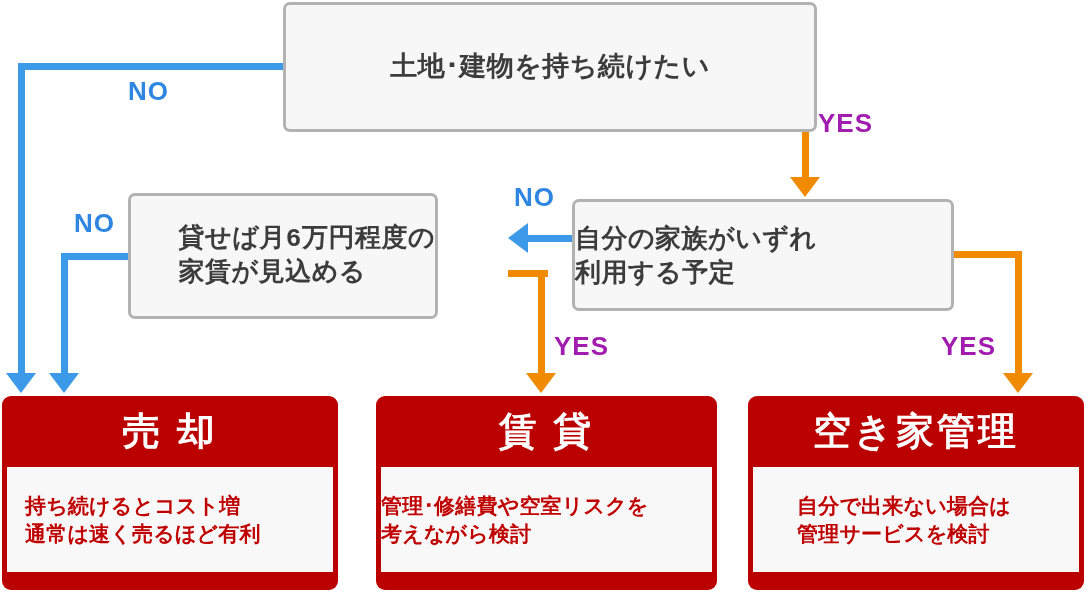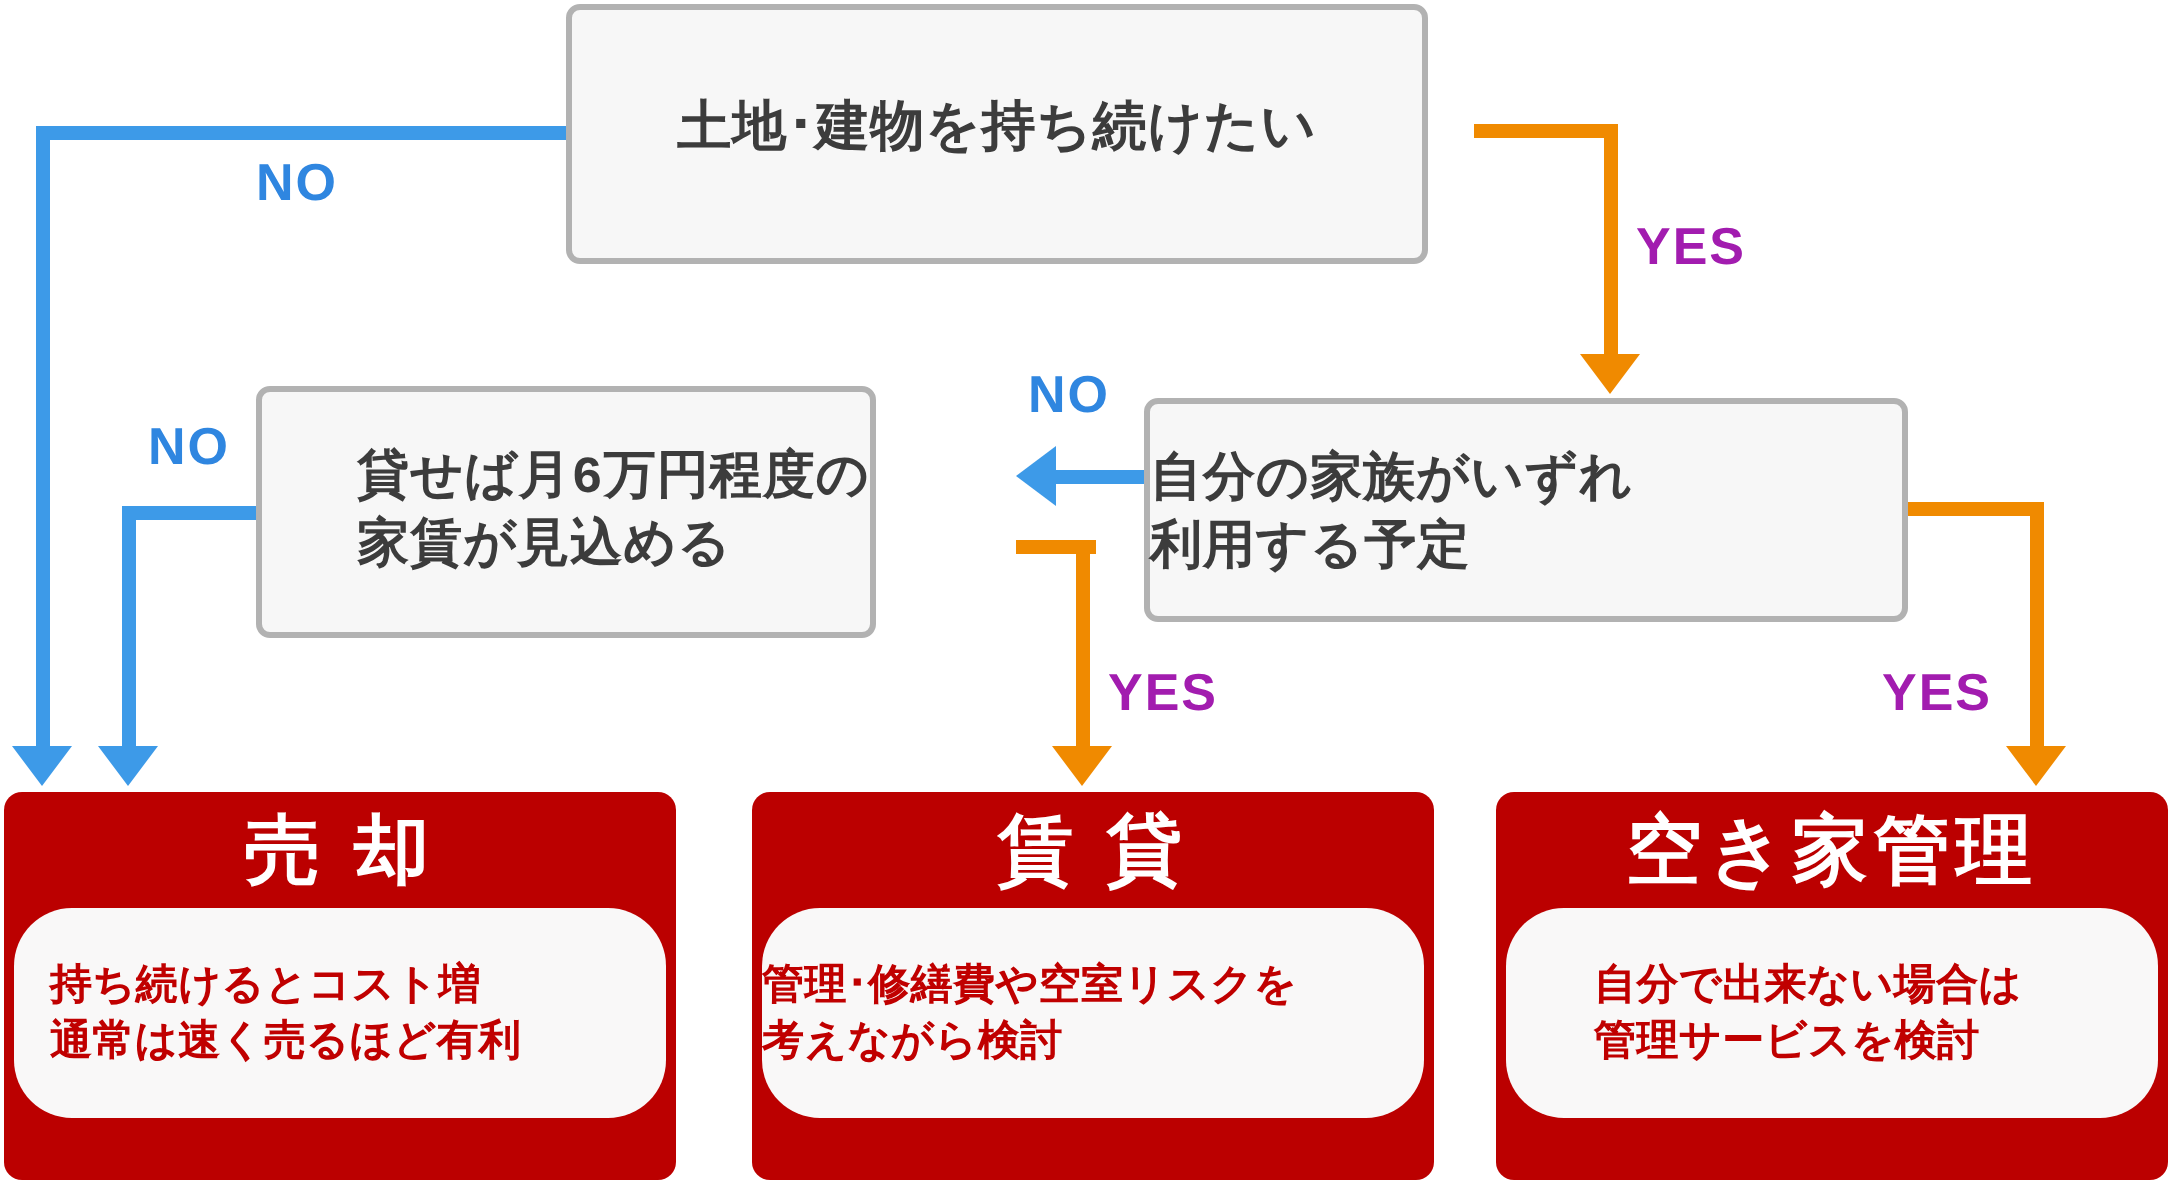"土地･建物を持ち続けたい" #q-keep { font-family: Liberation Mono, monospace -> none; width: 431px -> 534px }
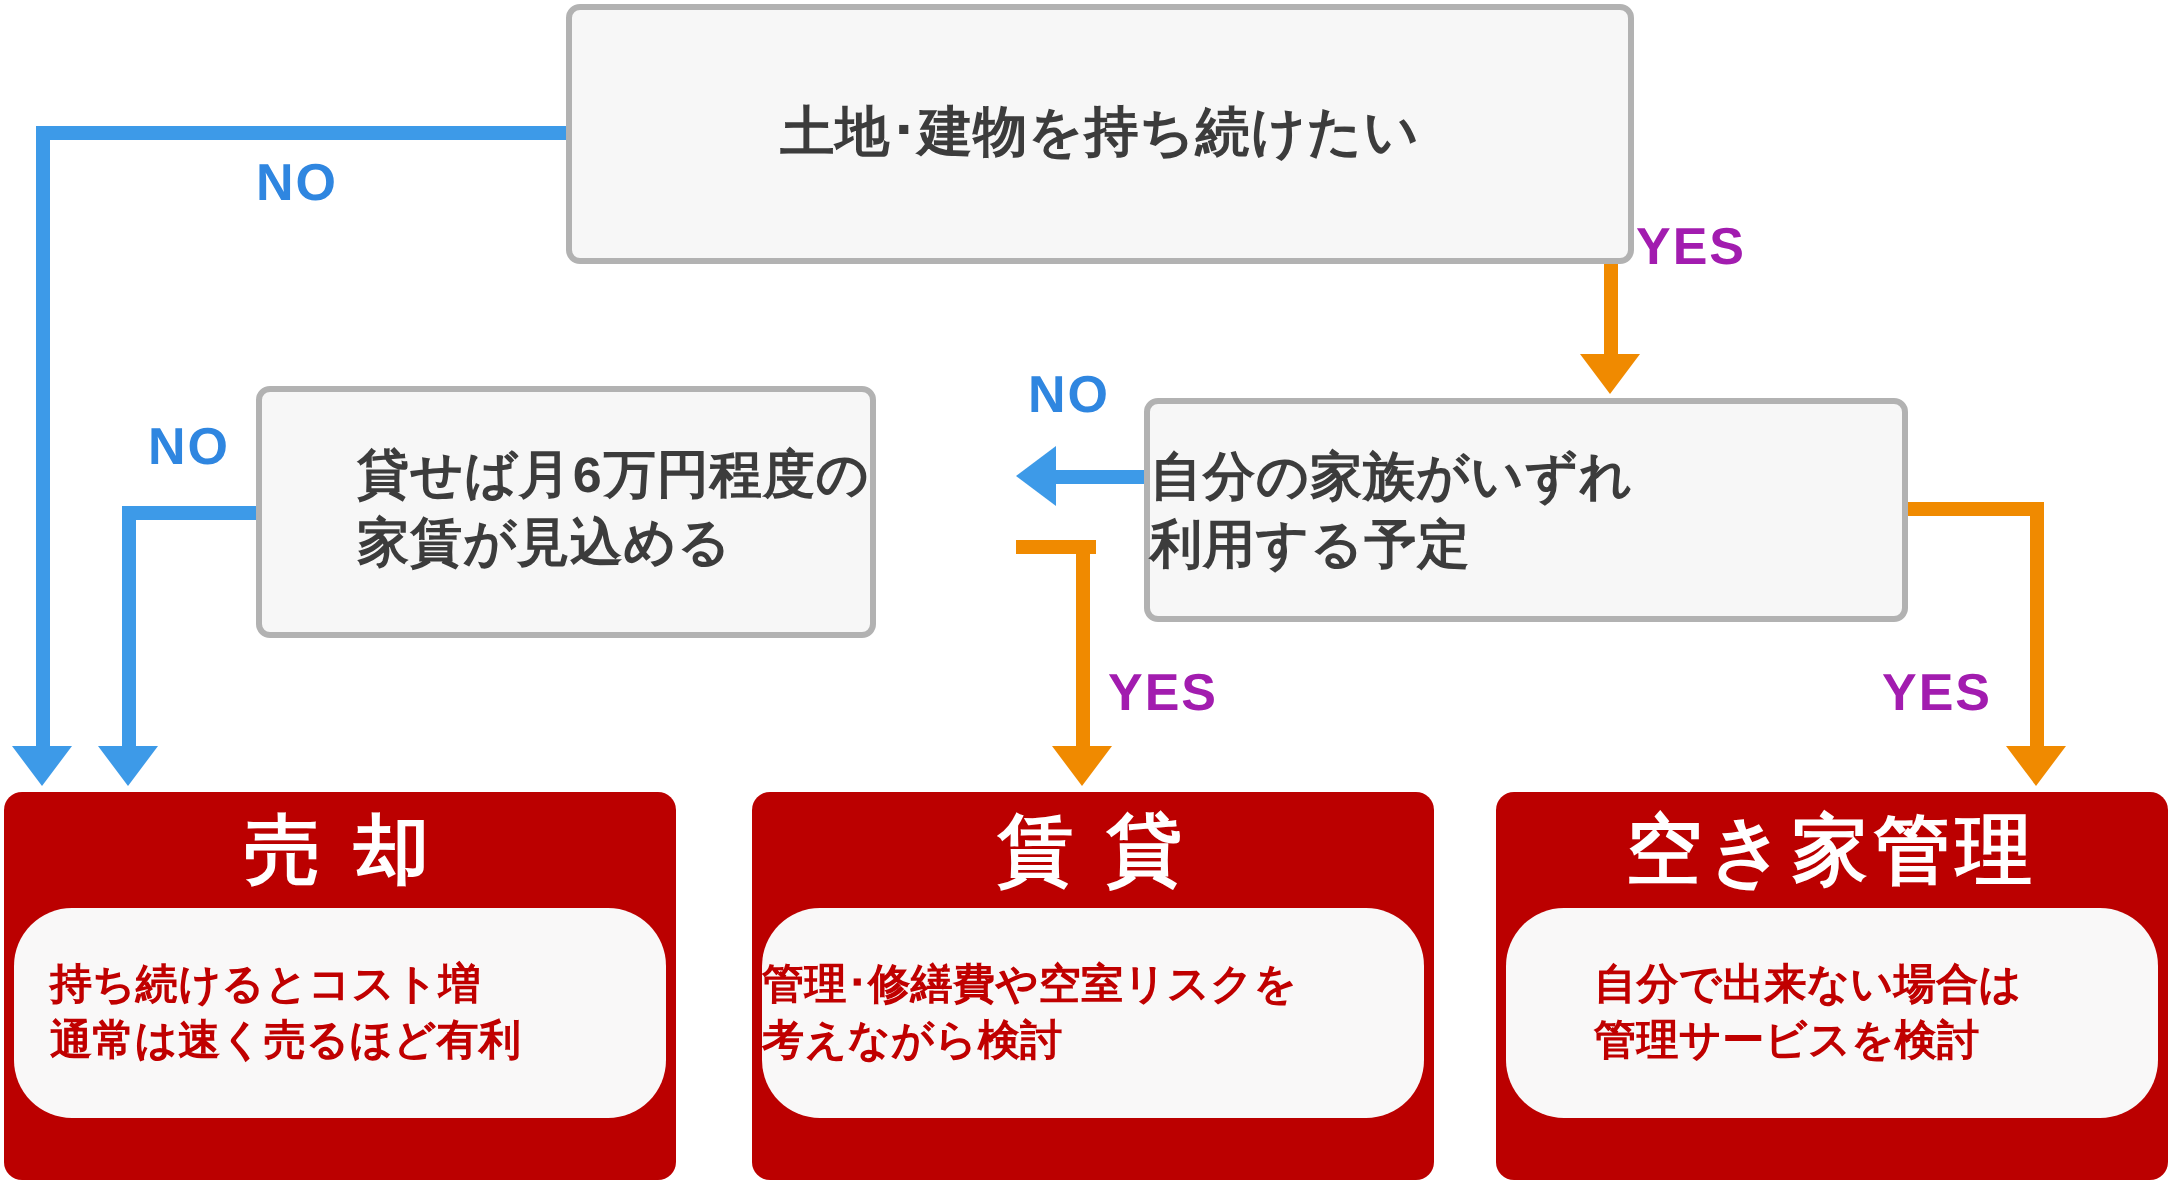"売 却" .rbox .rhead { height: 58px -> 71px }
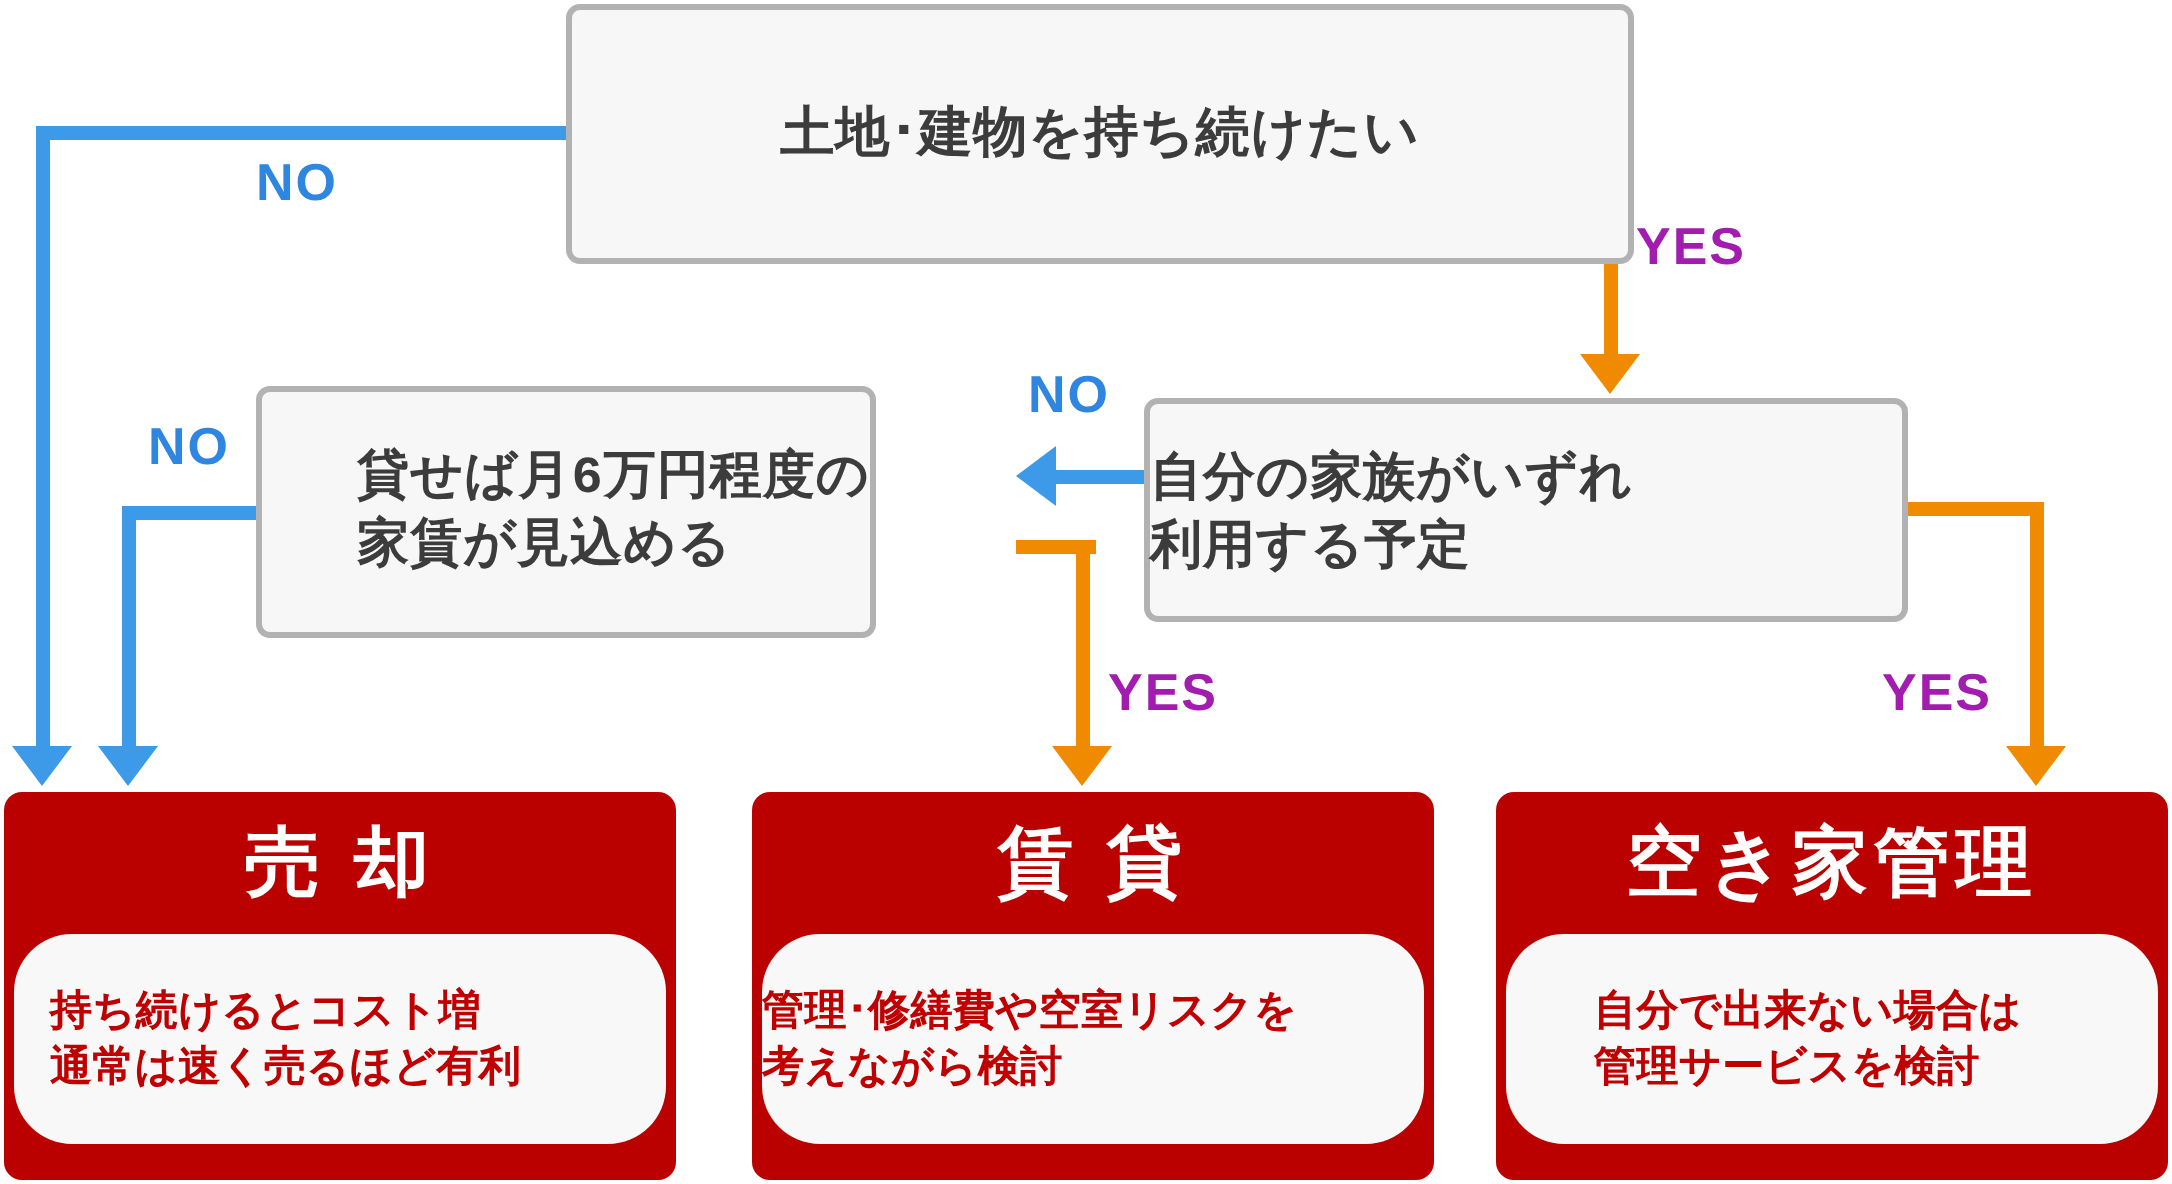"持ち続けるとコスト増" .rbox .rbody { border-radius: 29px -> none }
